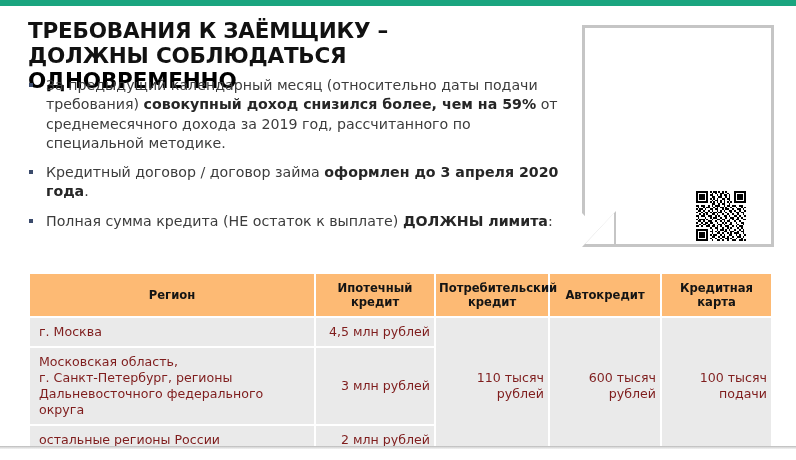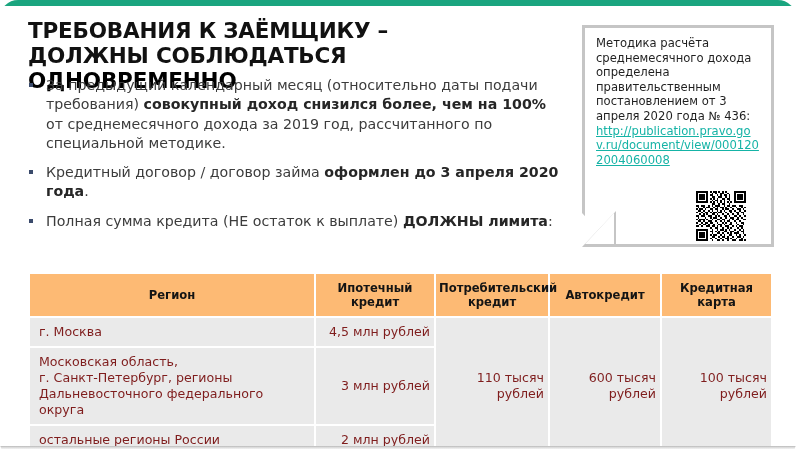"ТРЕБОВАНИЯ К ЗАЁМЩИКУ –" #slide { border-radius: 18px -> none }
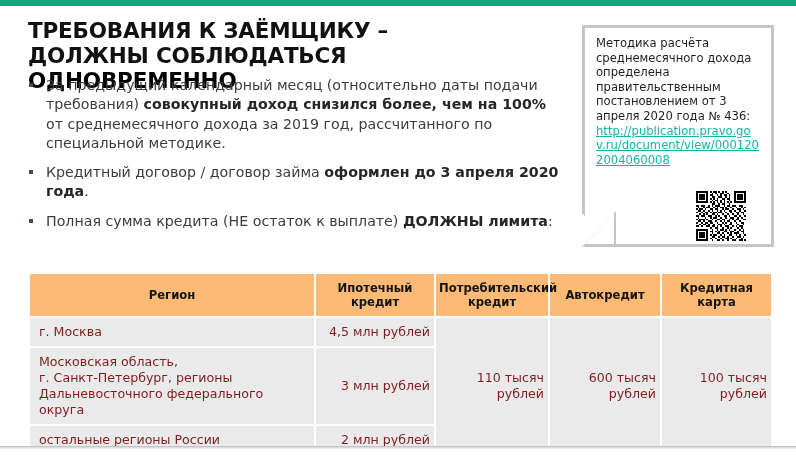"Методика расчёта среднемесячного дохода" div.note-text { html: <div> <span>Методика расчёта среднемесячного дохода определена правительственным постановлением от 3 апреля 2020 года № 436: </span><a>http://publication.pravo.gov.ru/document/view/0001202004060008</a> </div> -> none }
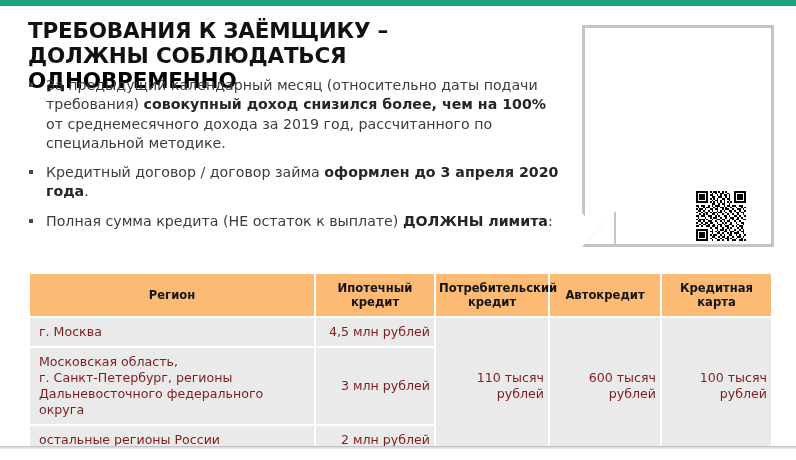"совокупный доход снизился более, чем" b { text: 100% -> 59% }
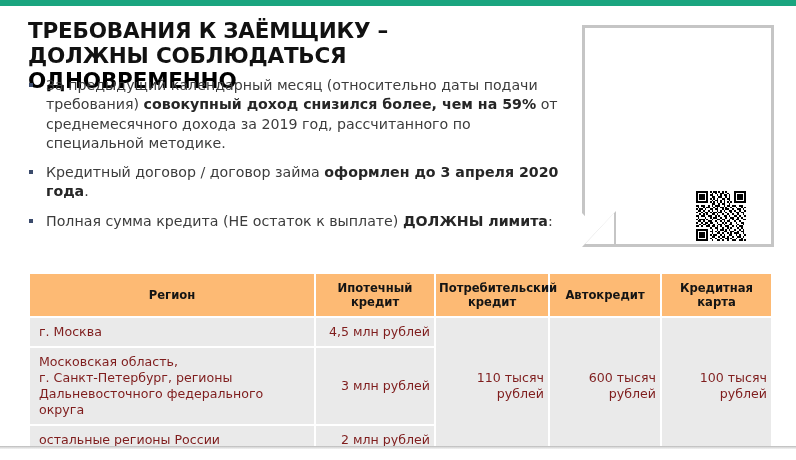"100 тысяч рублей" td.ctr { text: рублей -> подачи }
